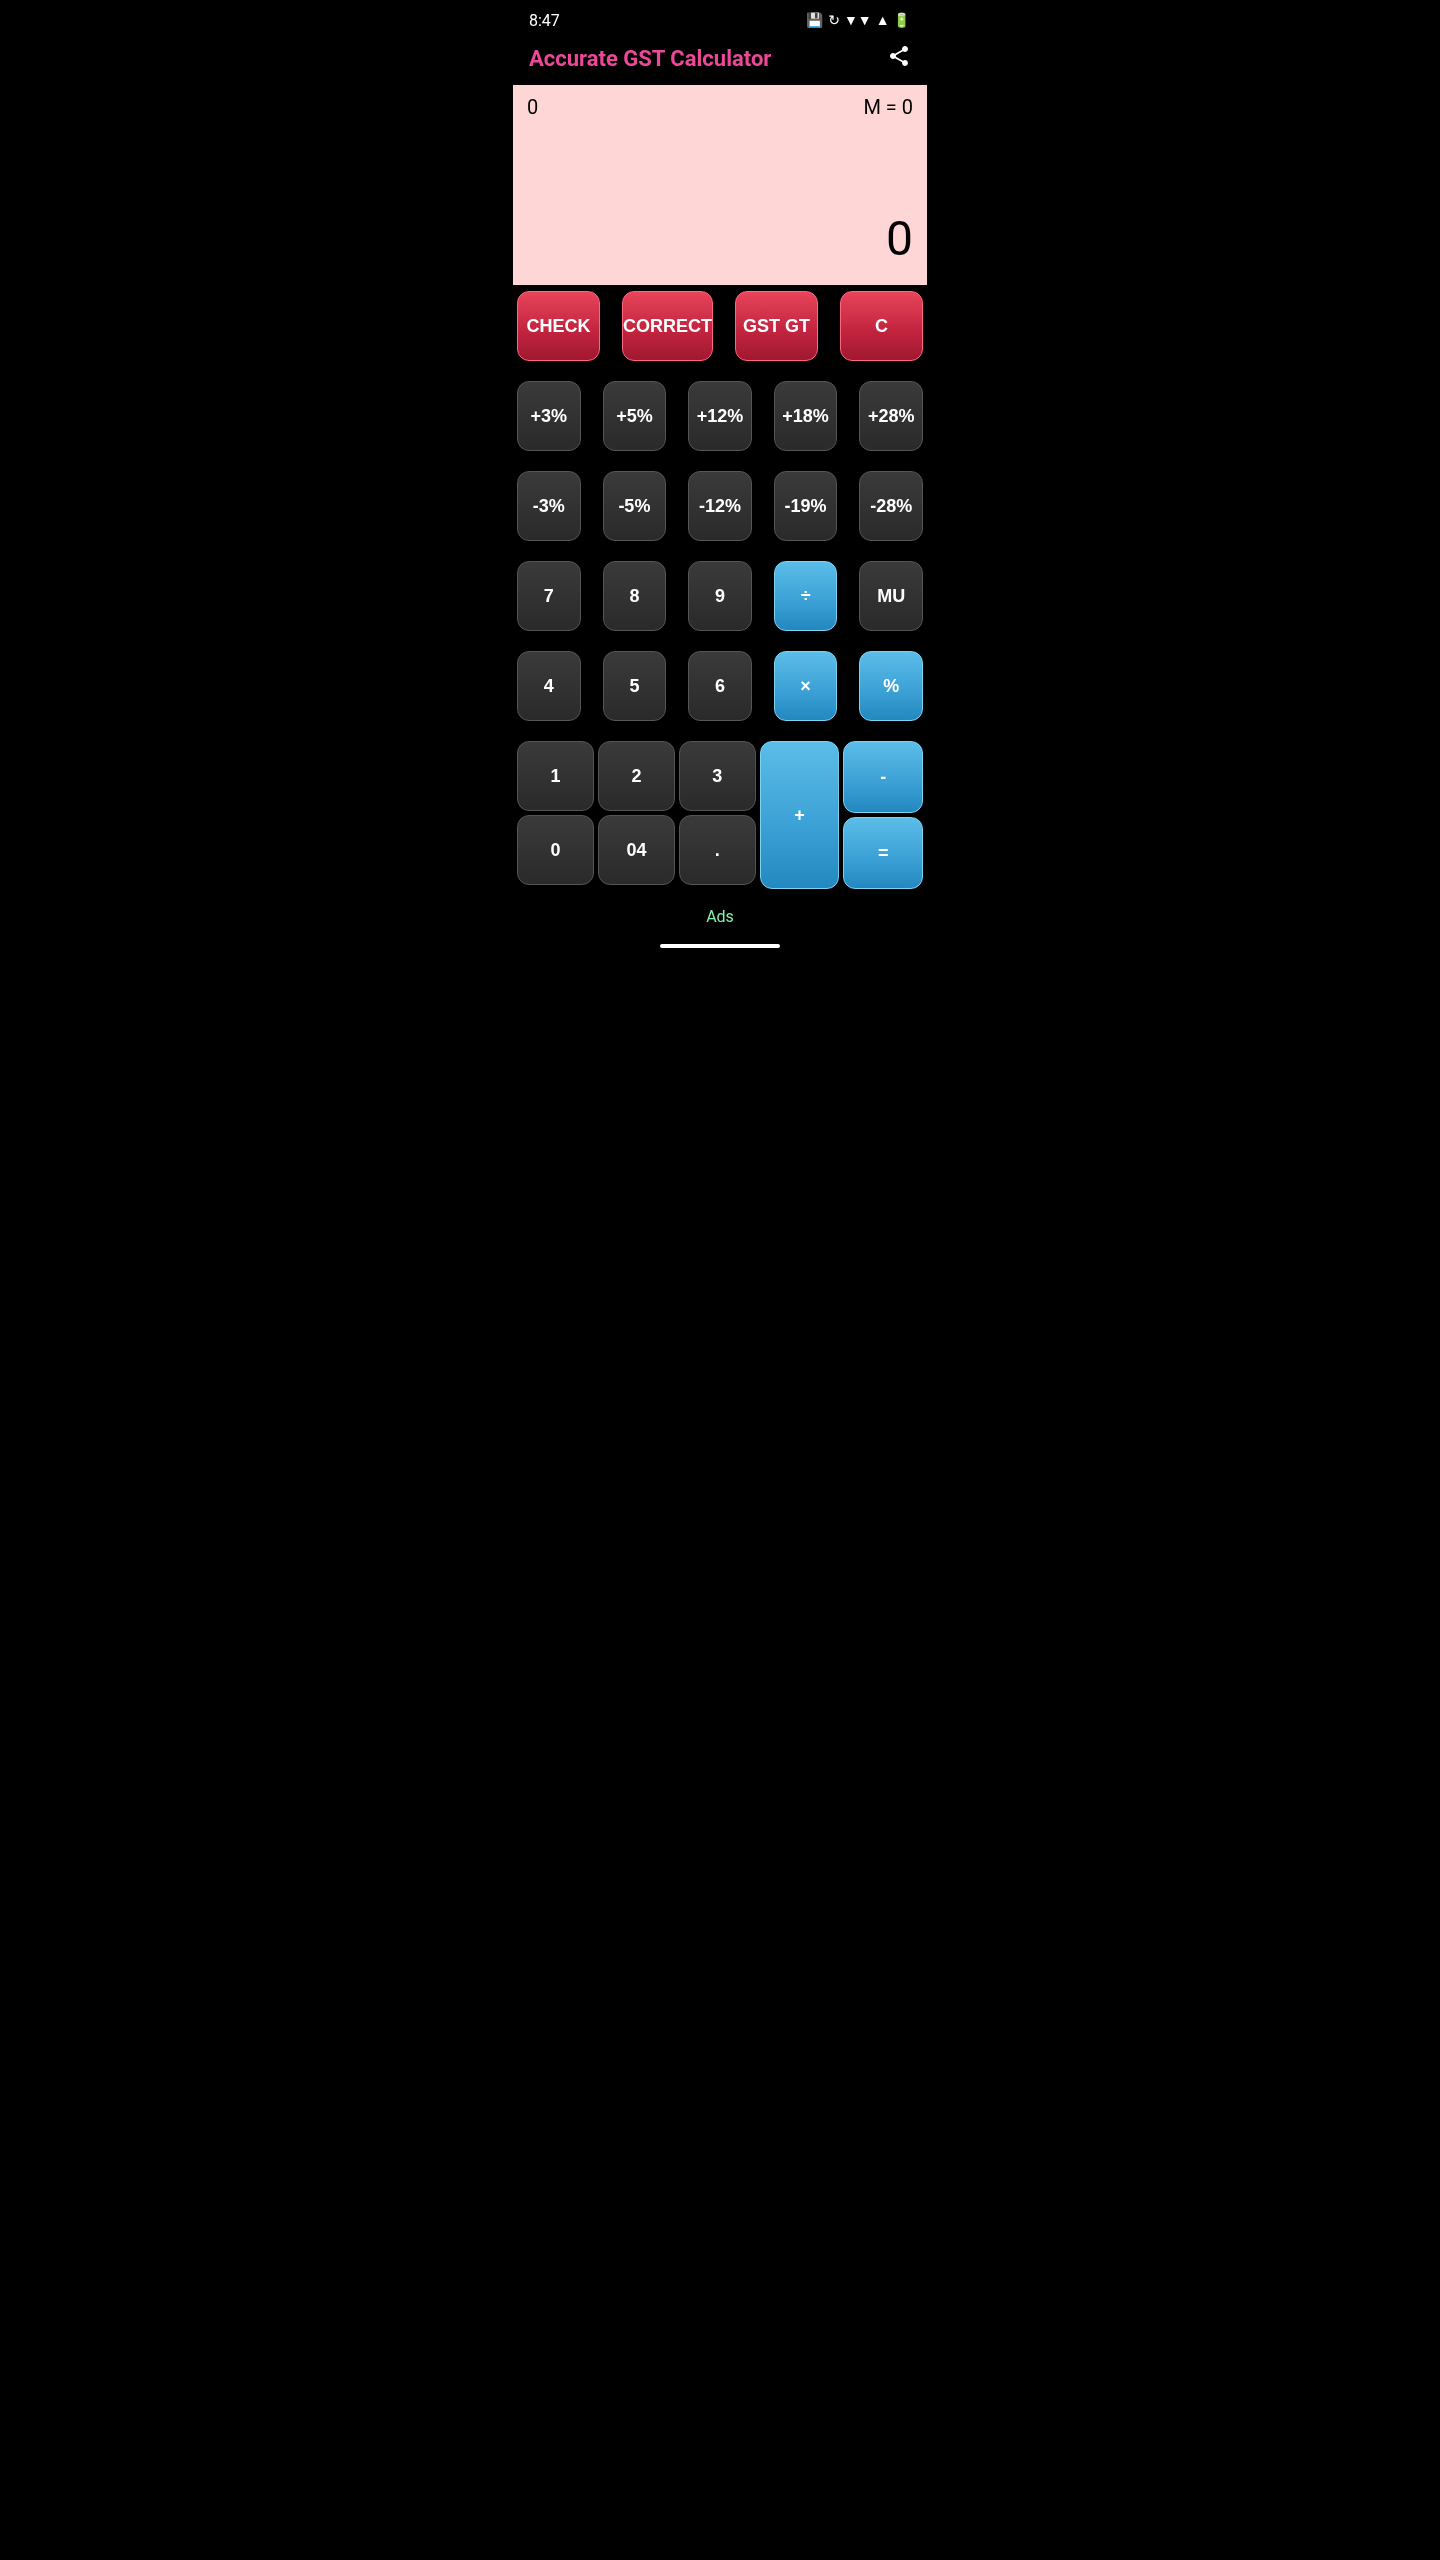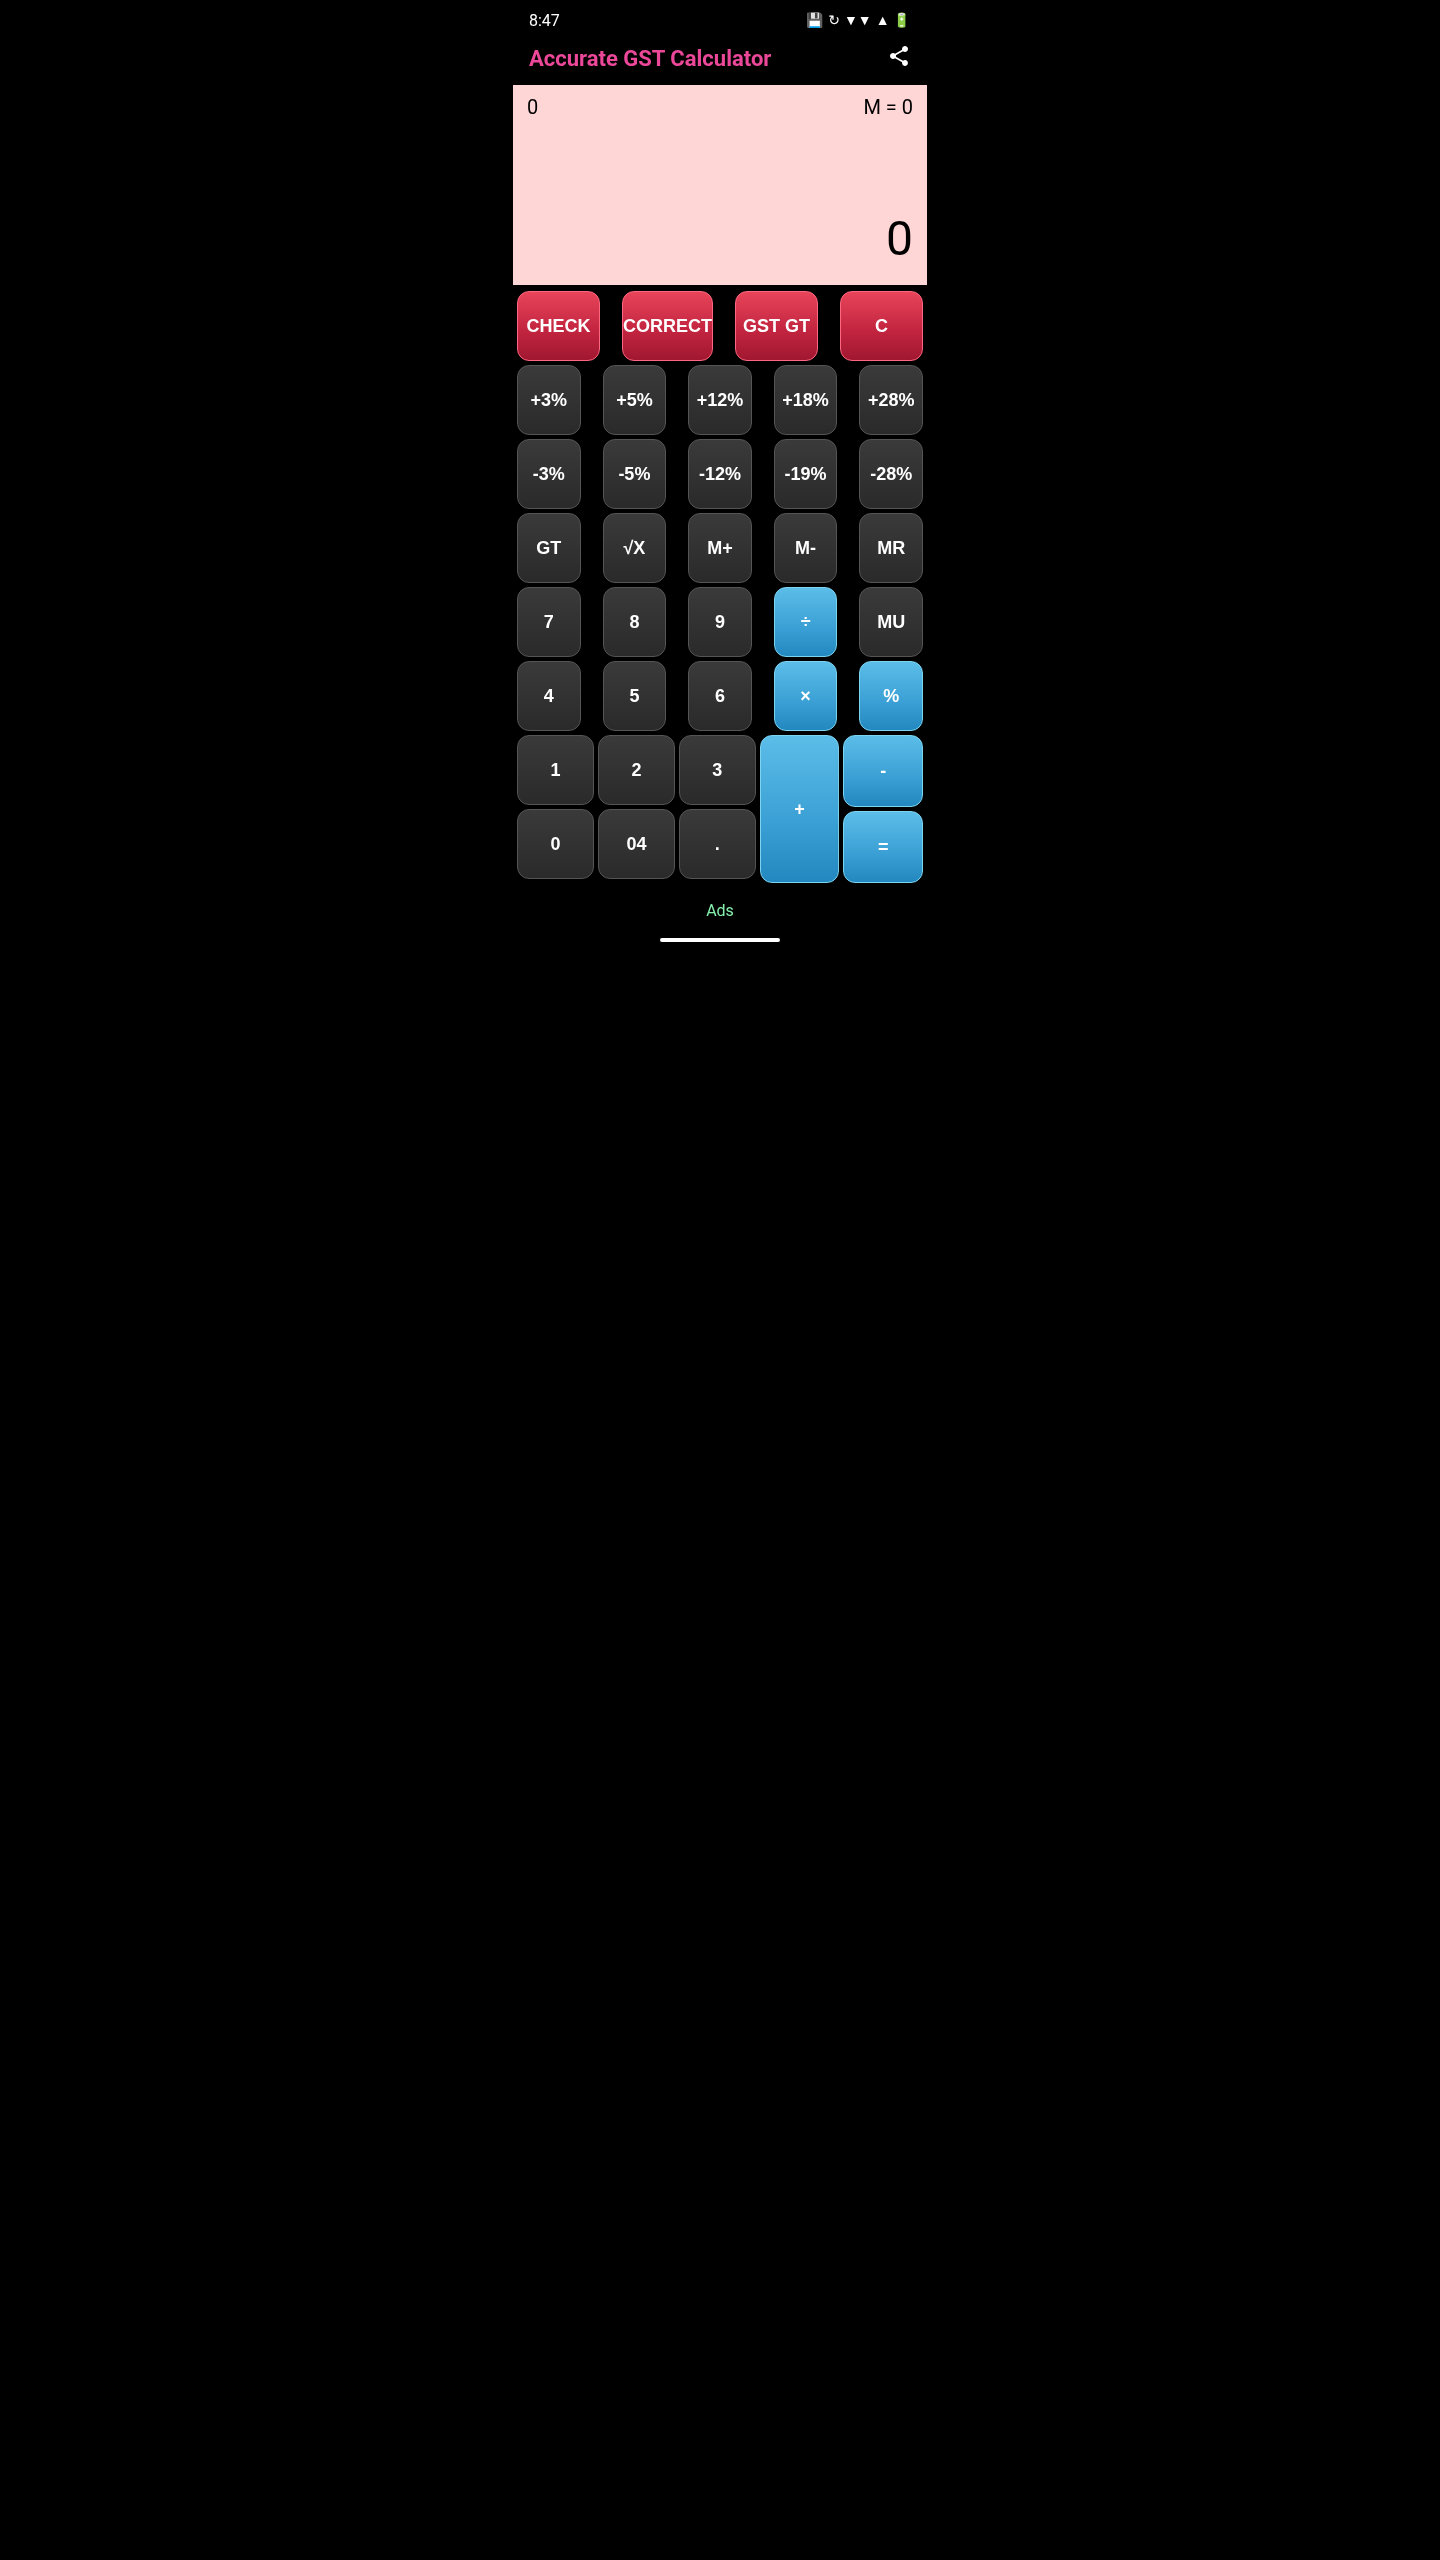"CHECK" .btn-row { margin-bottom: 4px -> 20px }
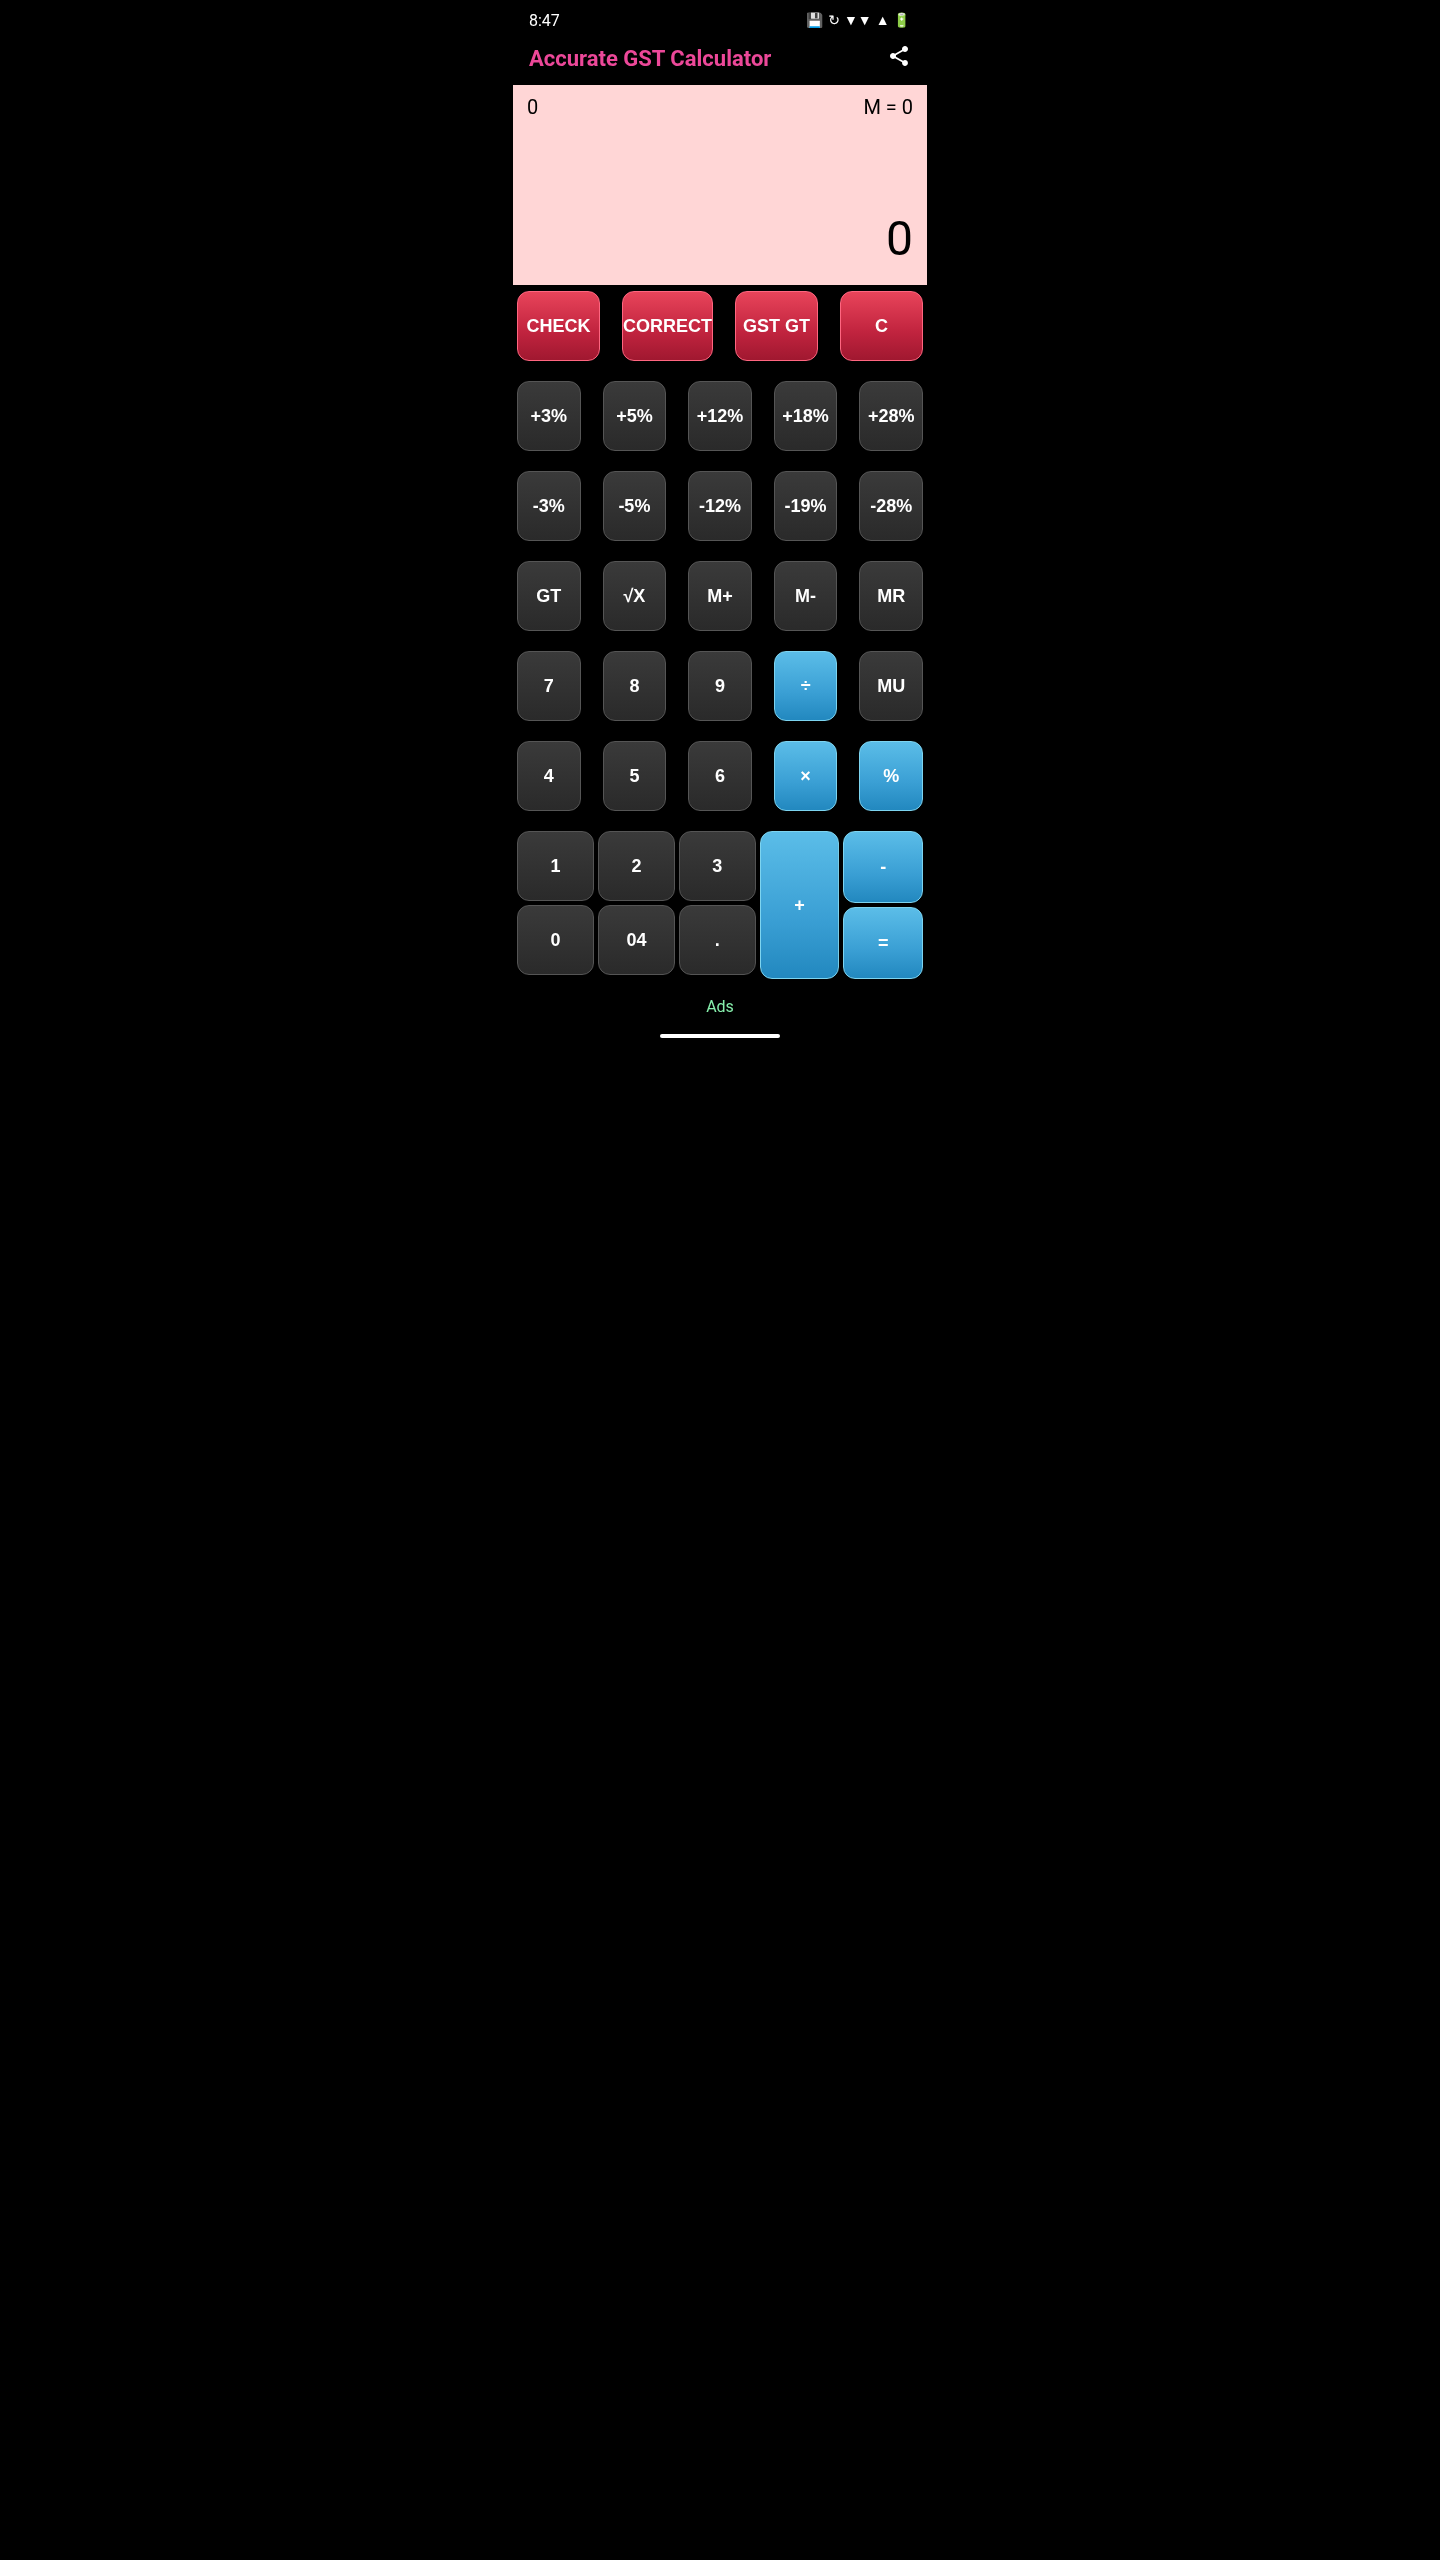"GT" div.btn-row { html: <div> <button>GT</button> <button>√X</button> <button>M+</button> <button>M-</button> <button>MR</button> </div> -> none }
